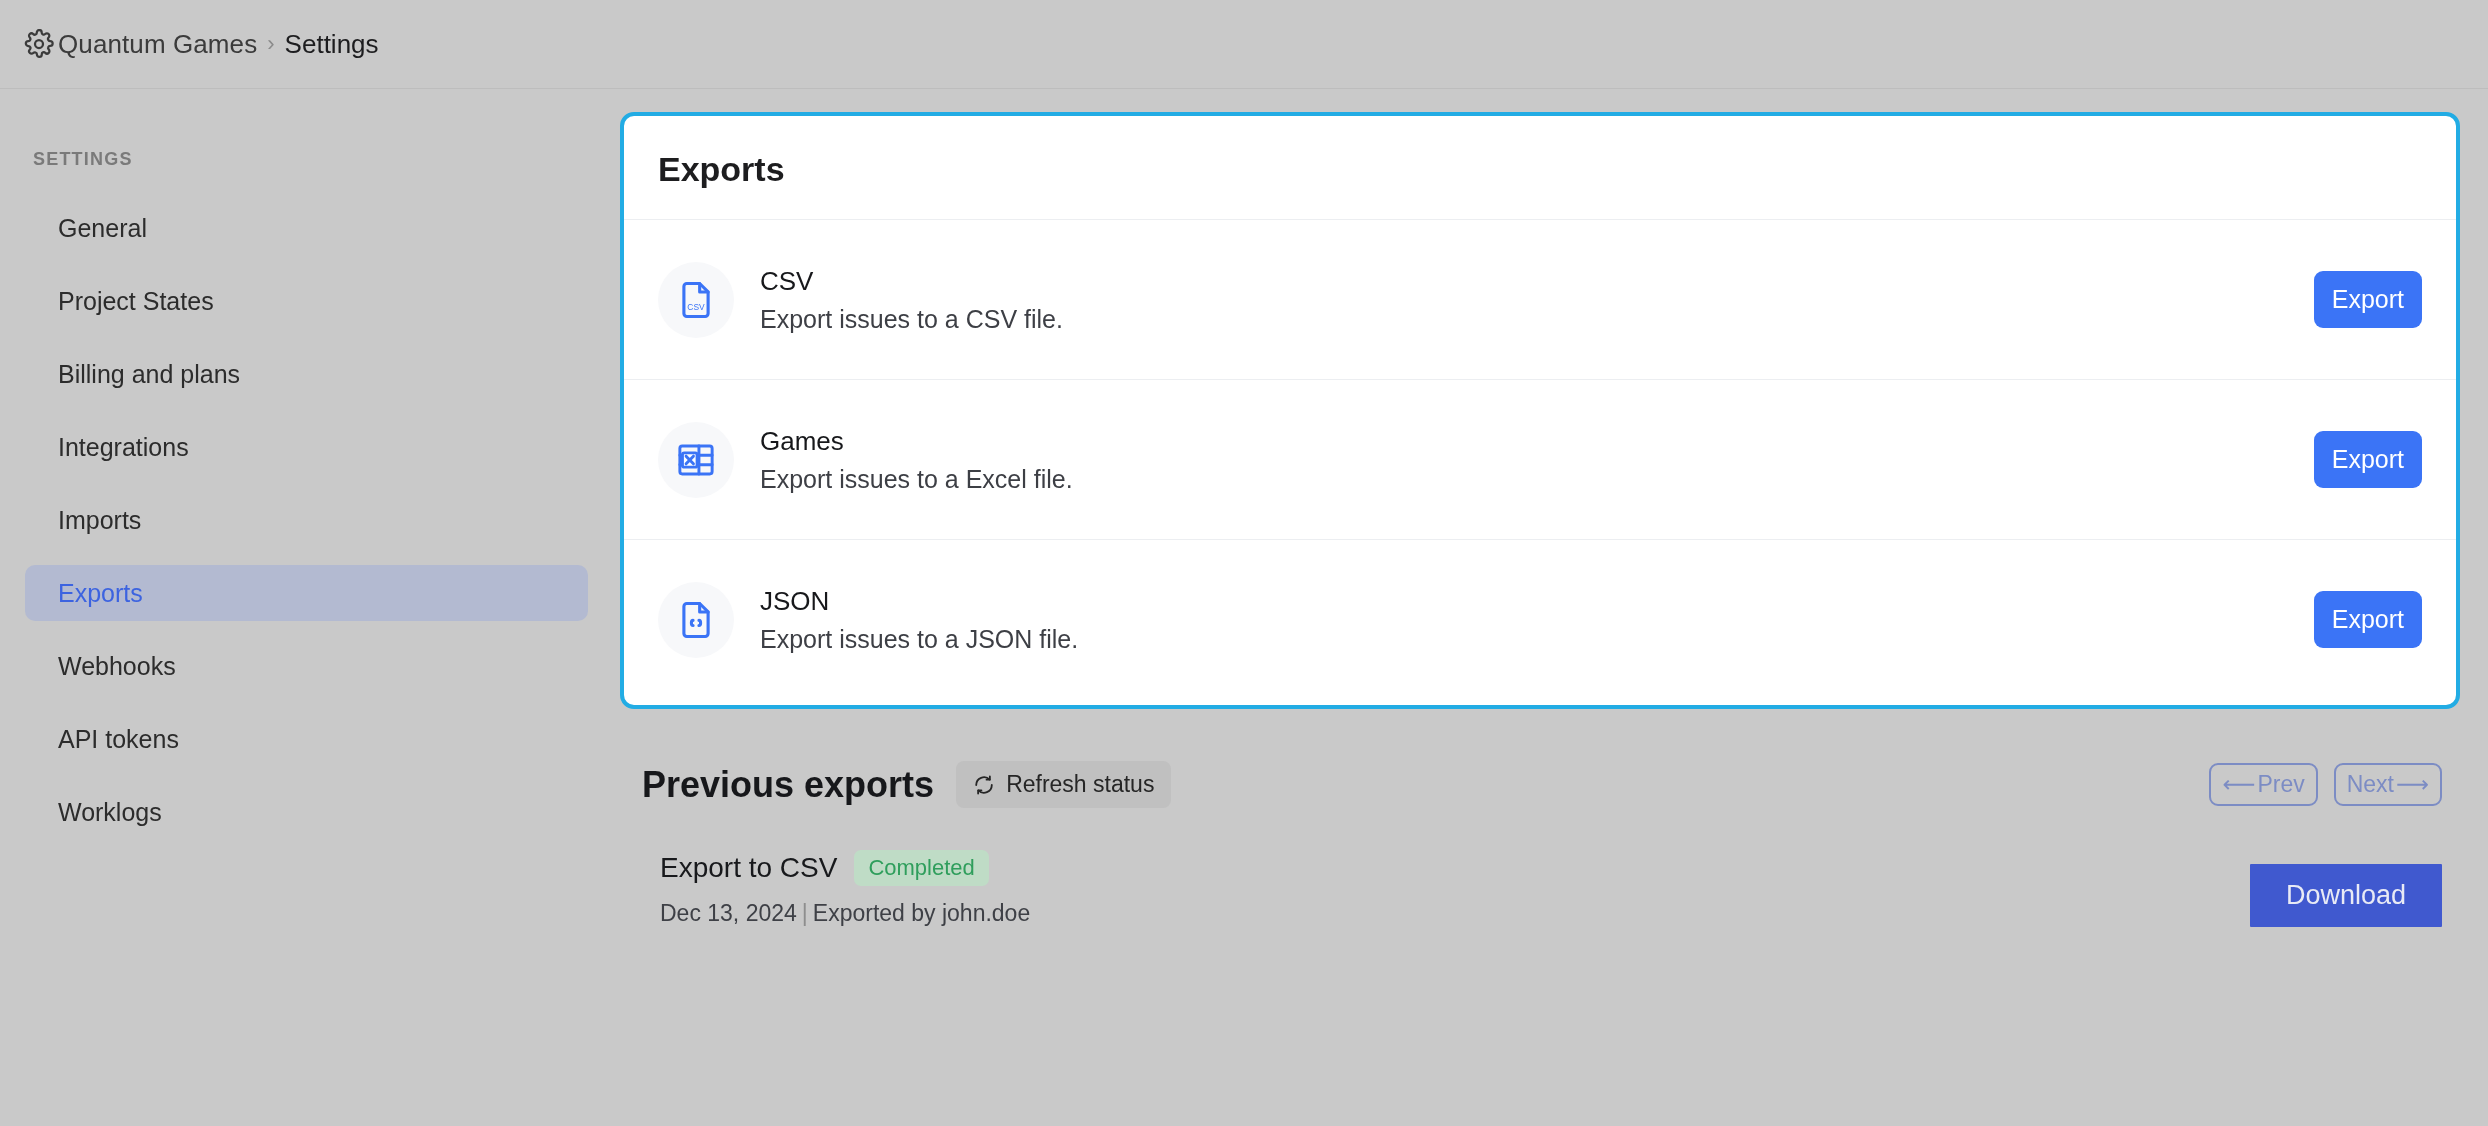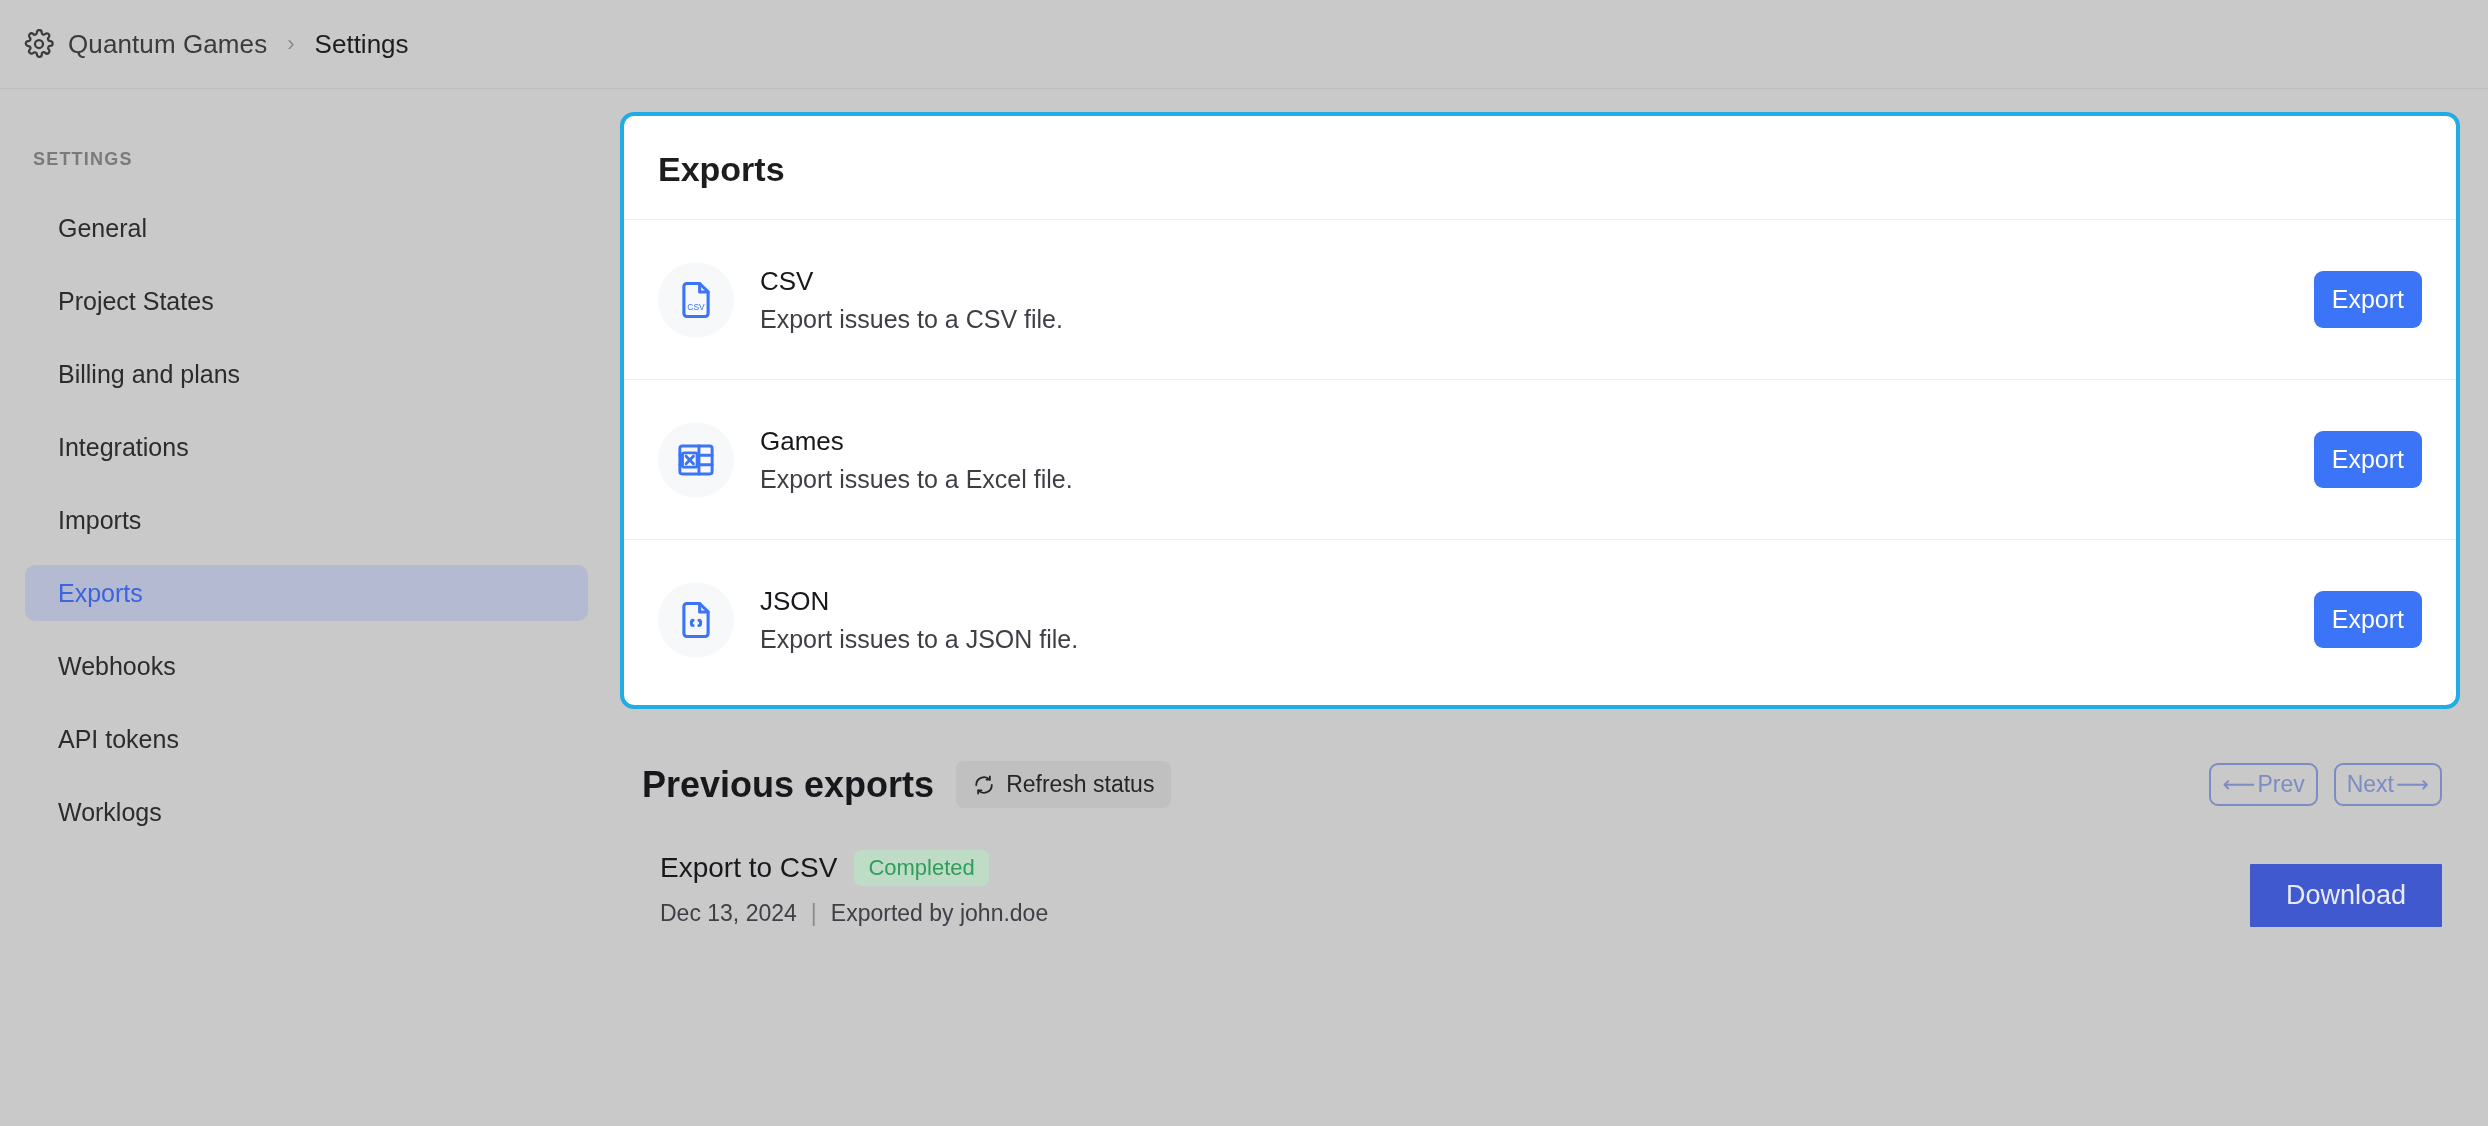"Quantum Games" .crumb-row { gap: 14px -> 4px }
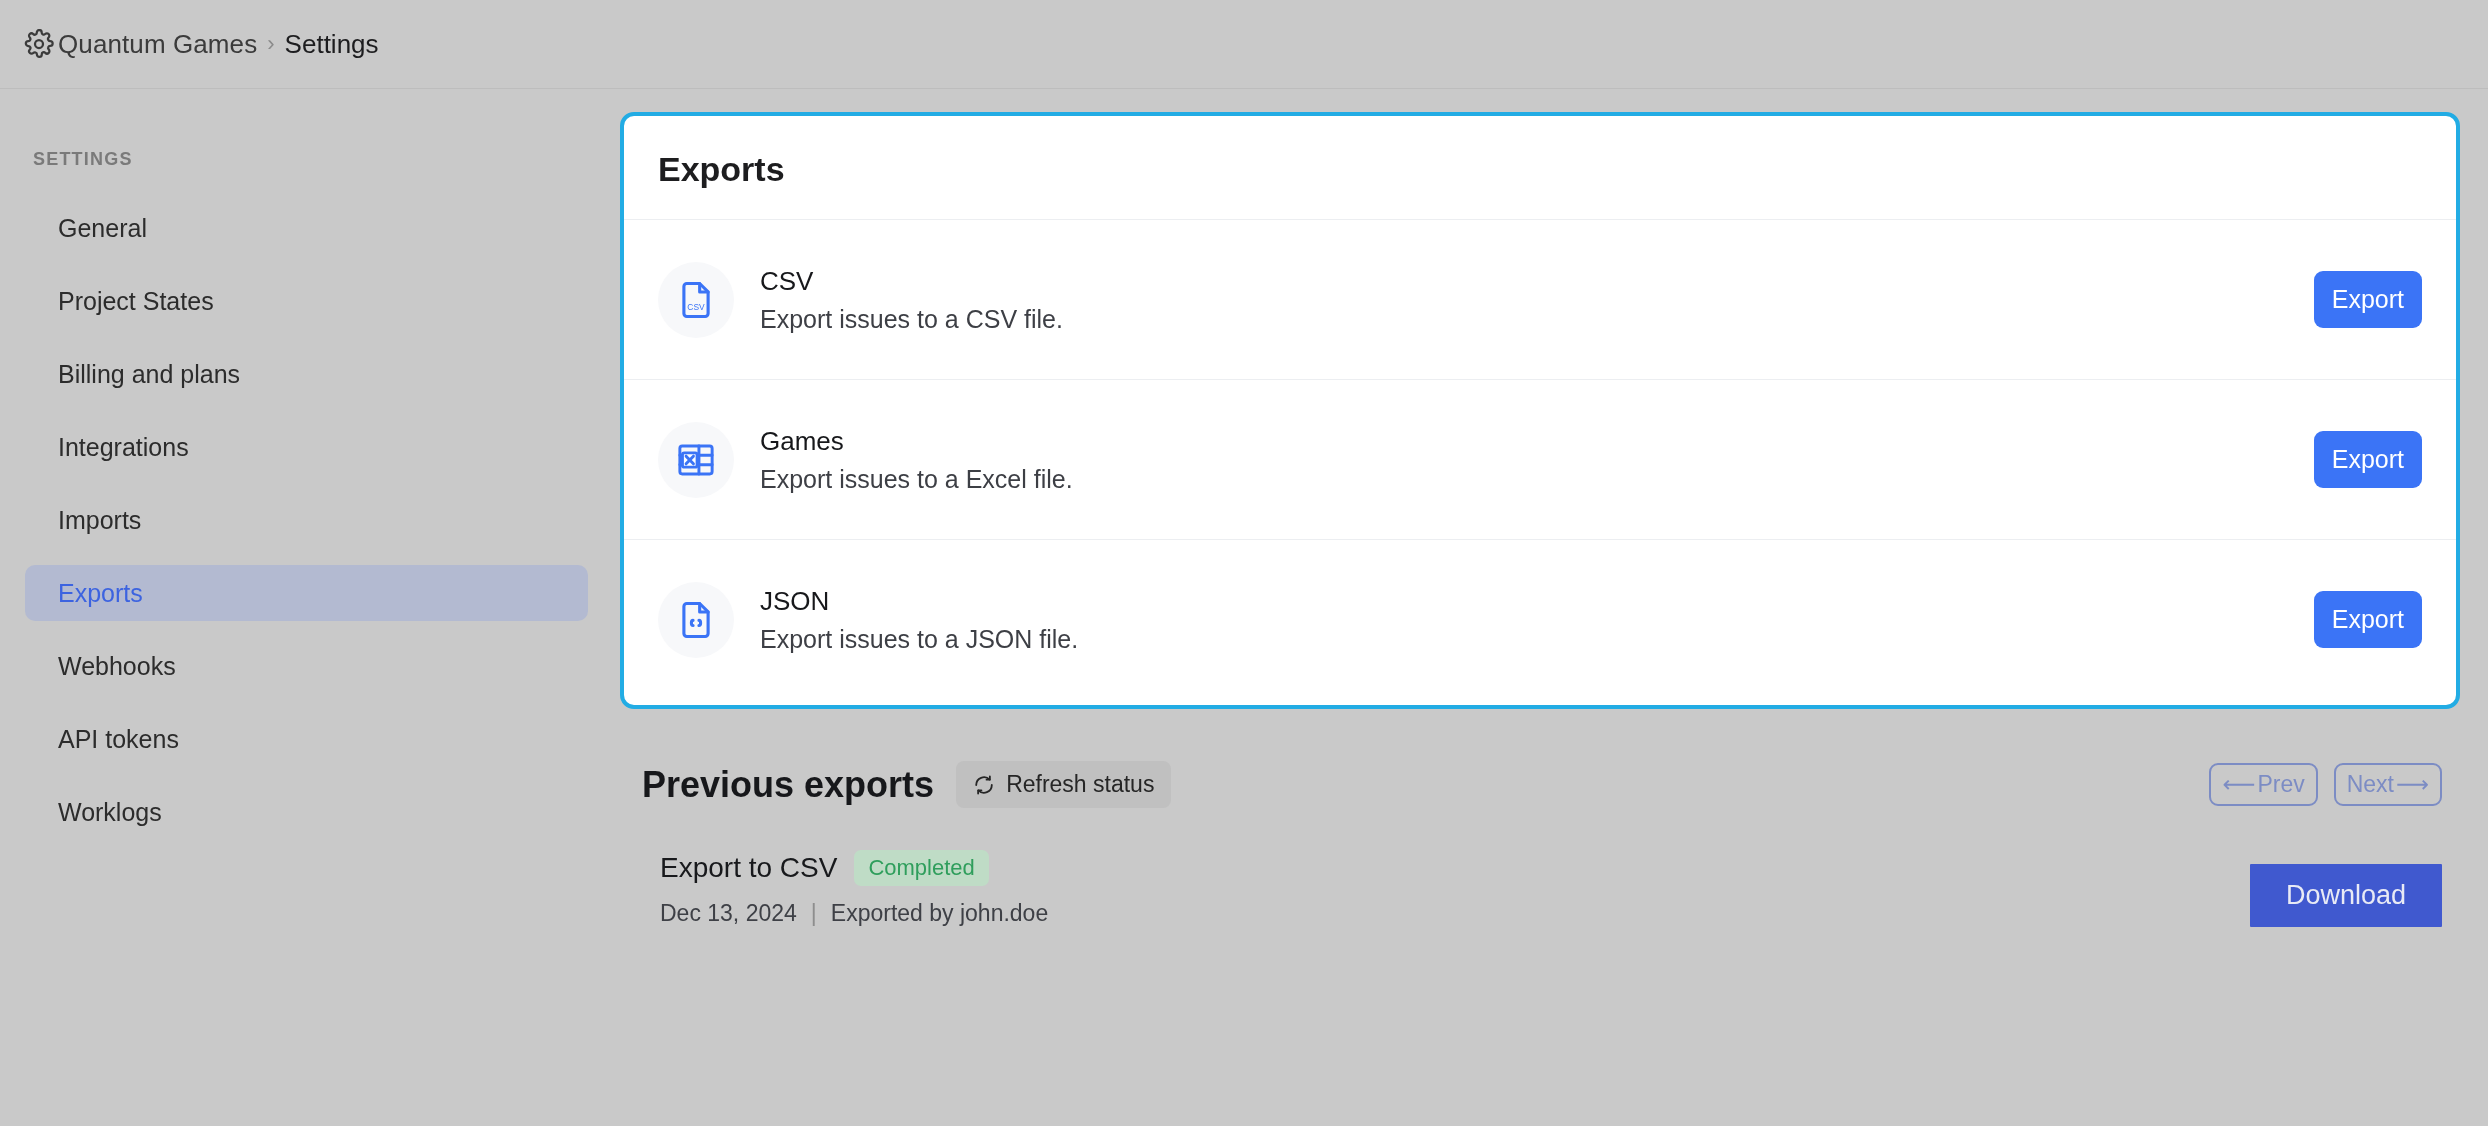"Dec 13, 2024" .history-meta { gap: 14px -> 5px }
